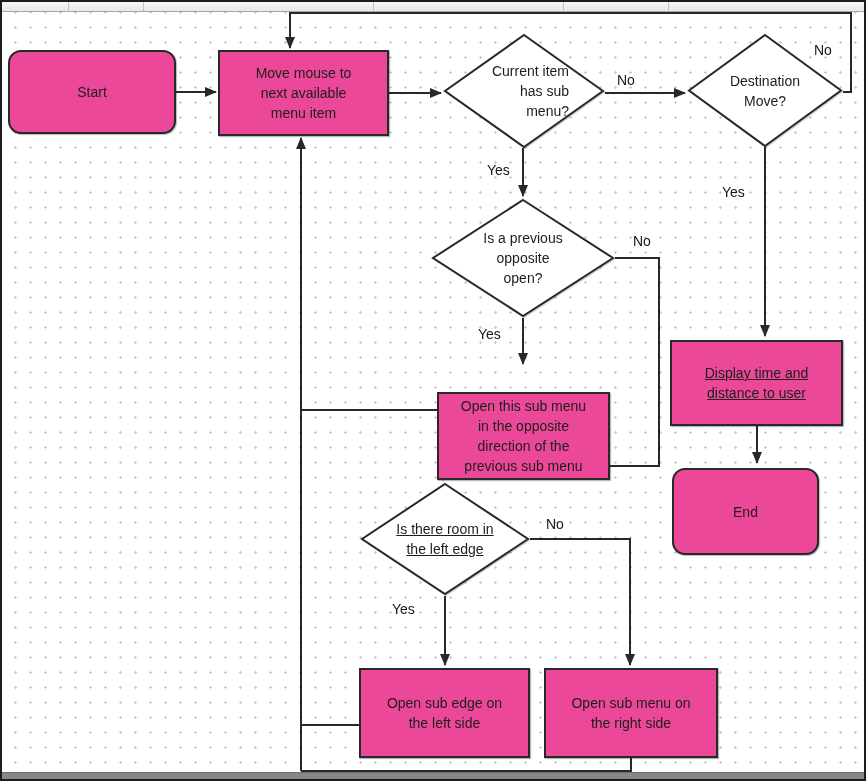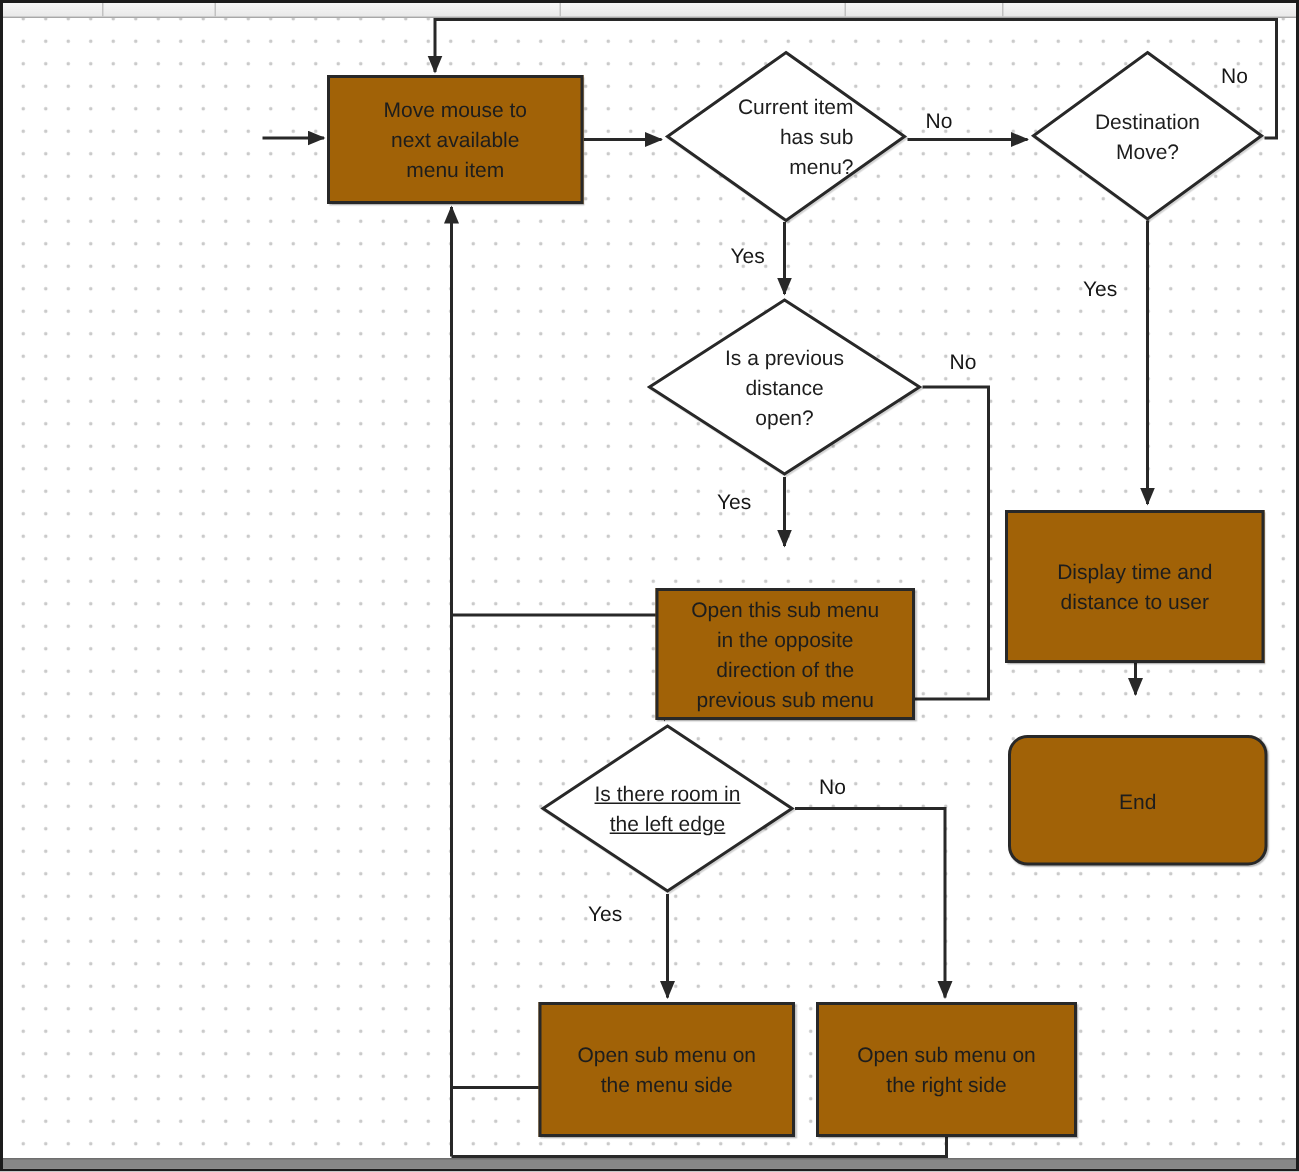"Move mouse to next available" .rect { background: #a16207 -> #ec4899 }
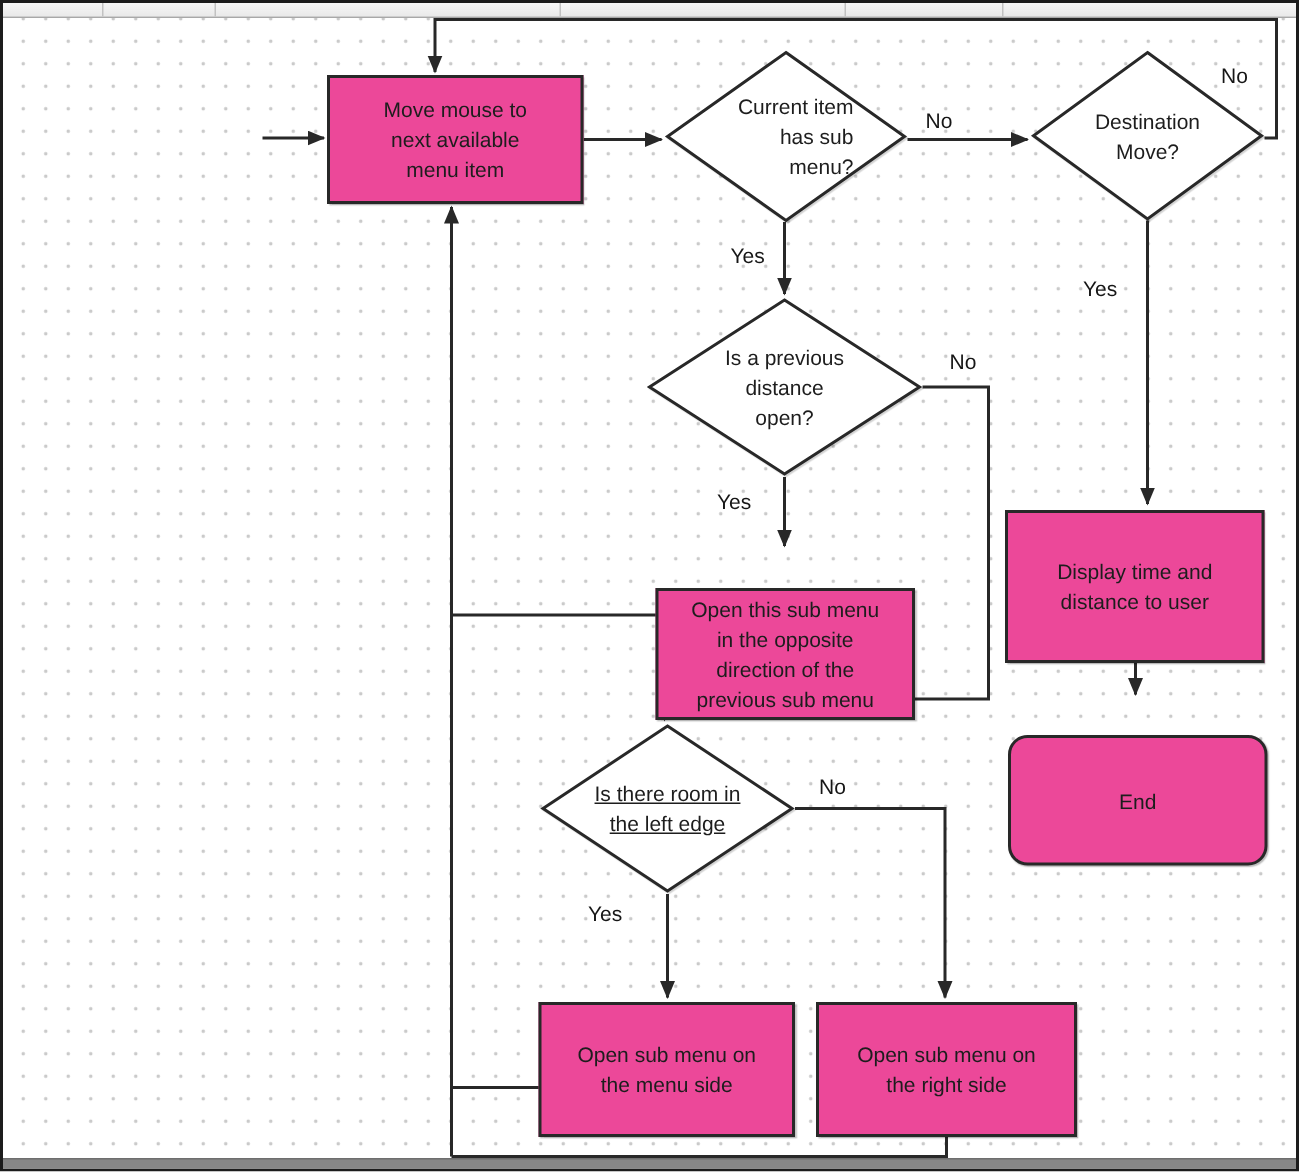"Start" div.node { html: none -> <div> <span>Start</span> </div> }
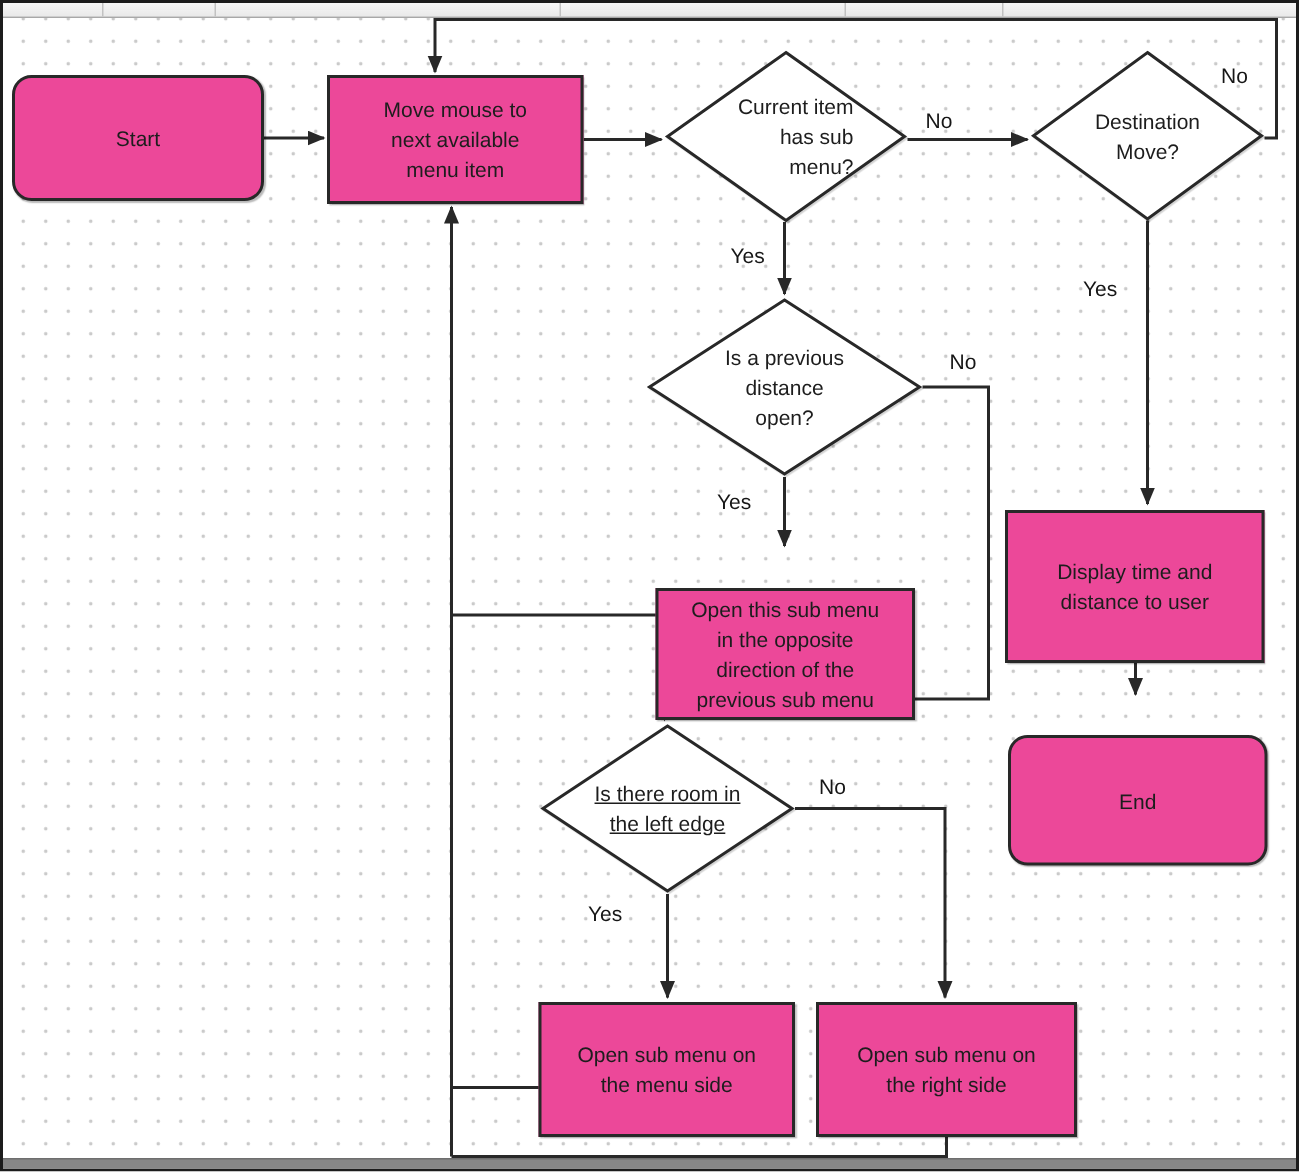"Is a previous distance open?" span.nlabel { text: distance -> opposite }
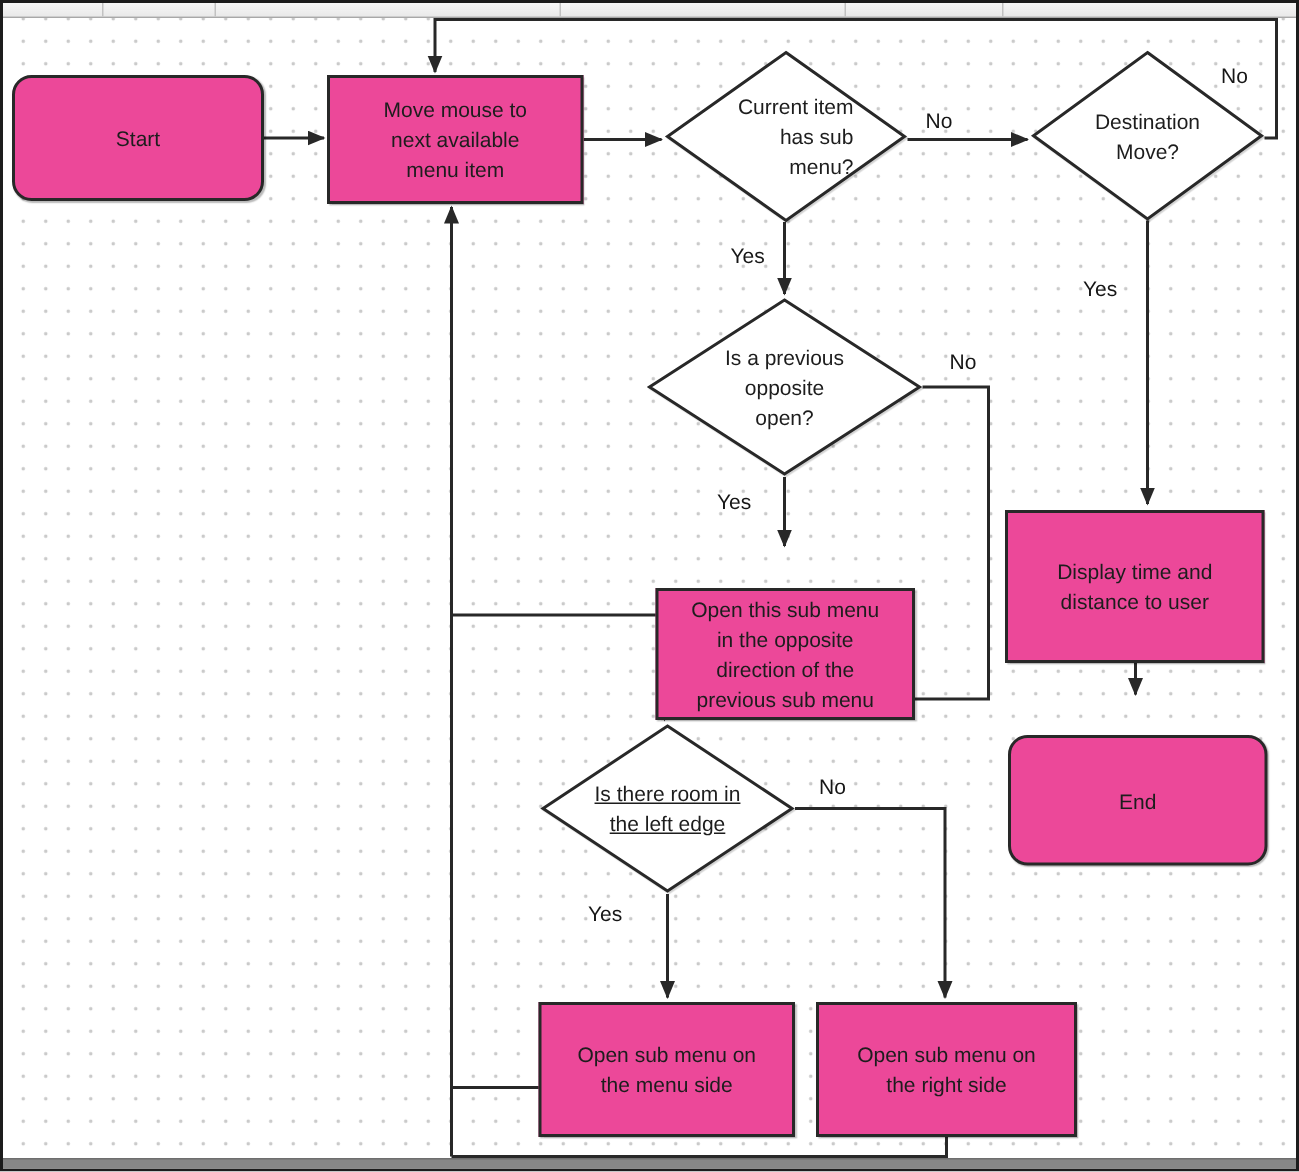"Display time and distance to" div.node { height: 102px -> 86px; text-decoration: none -> underline }
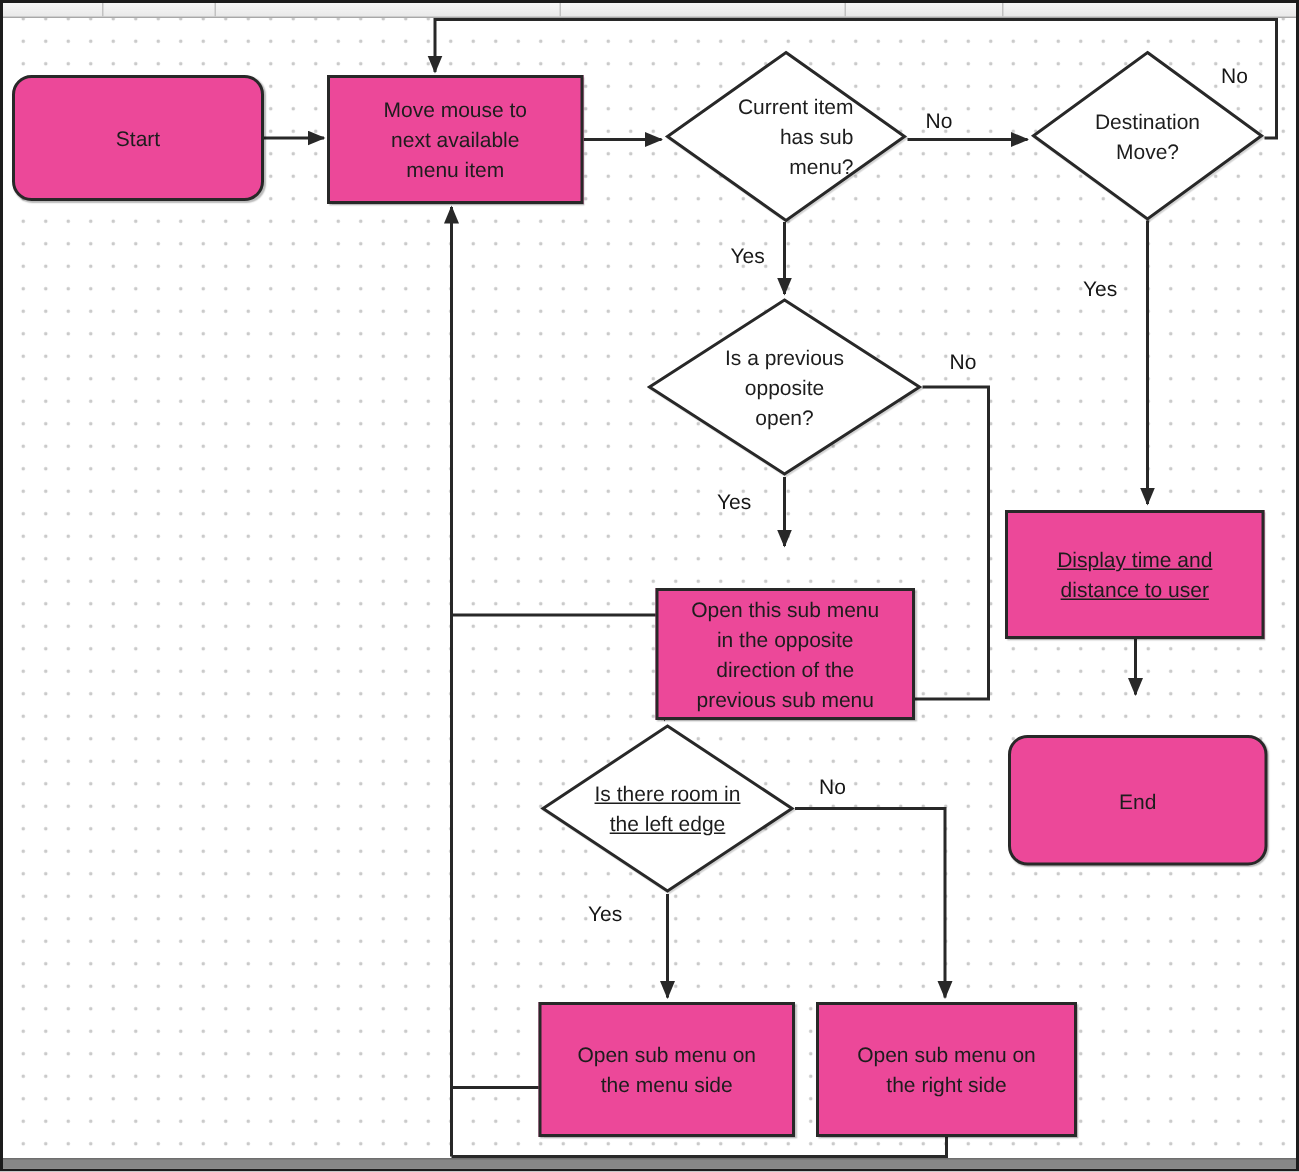"End" div.node { top: 488px -> 466px; width: 173px -> 147px }
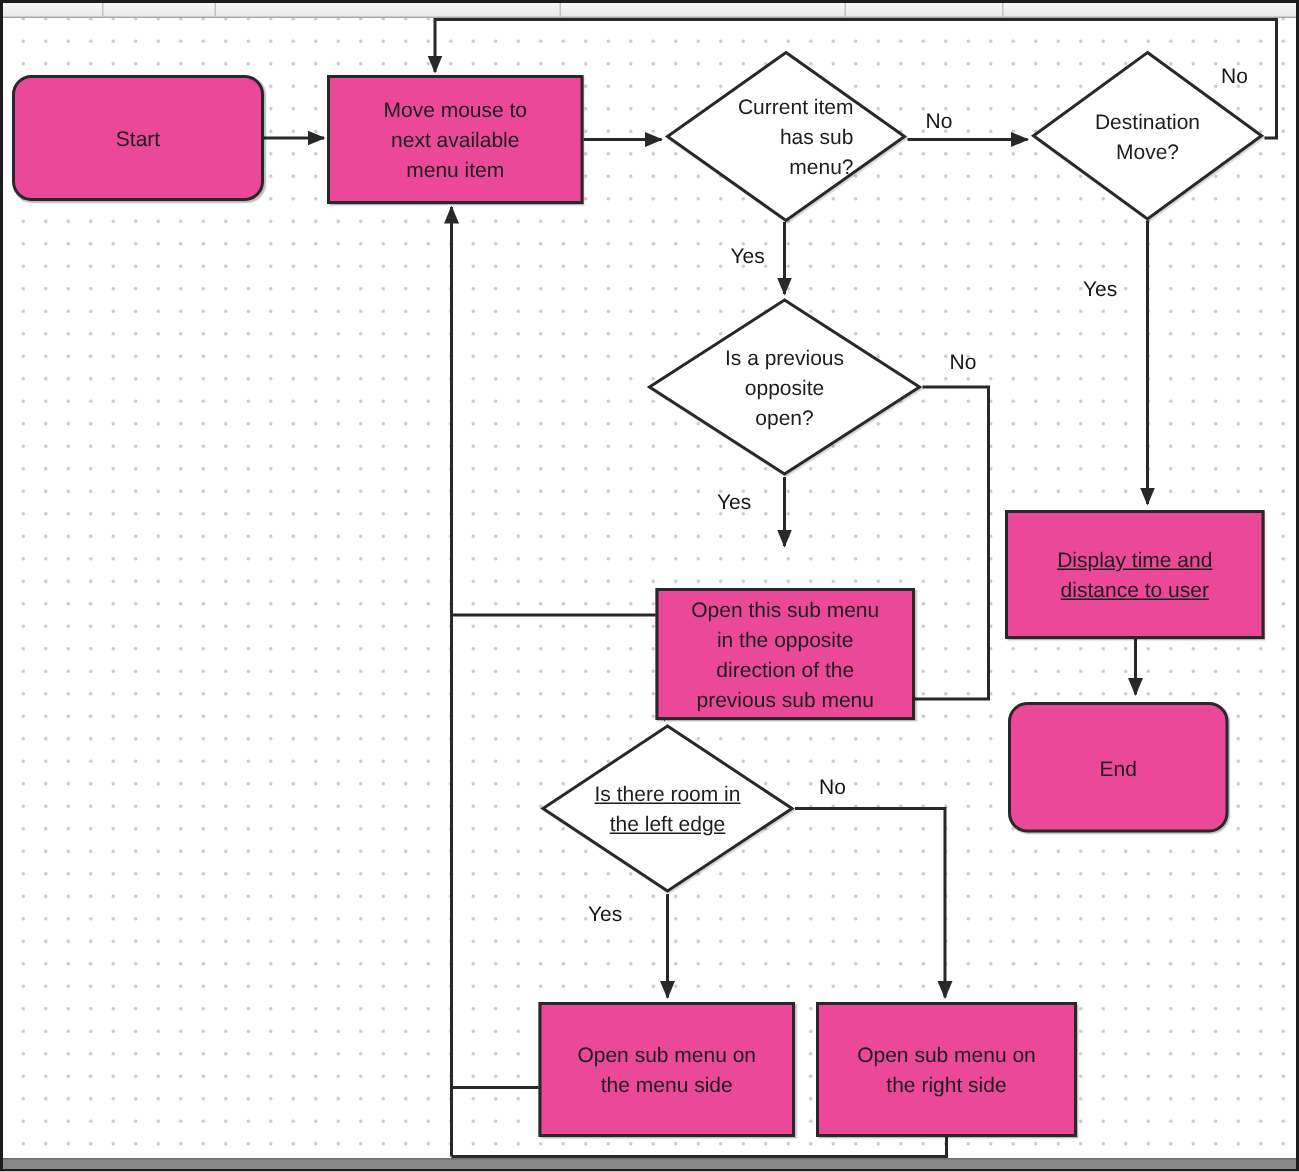"Open sub menu on the menu" span.nlabel { text: menu on the menu -> edge on the left }
